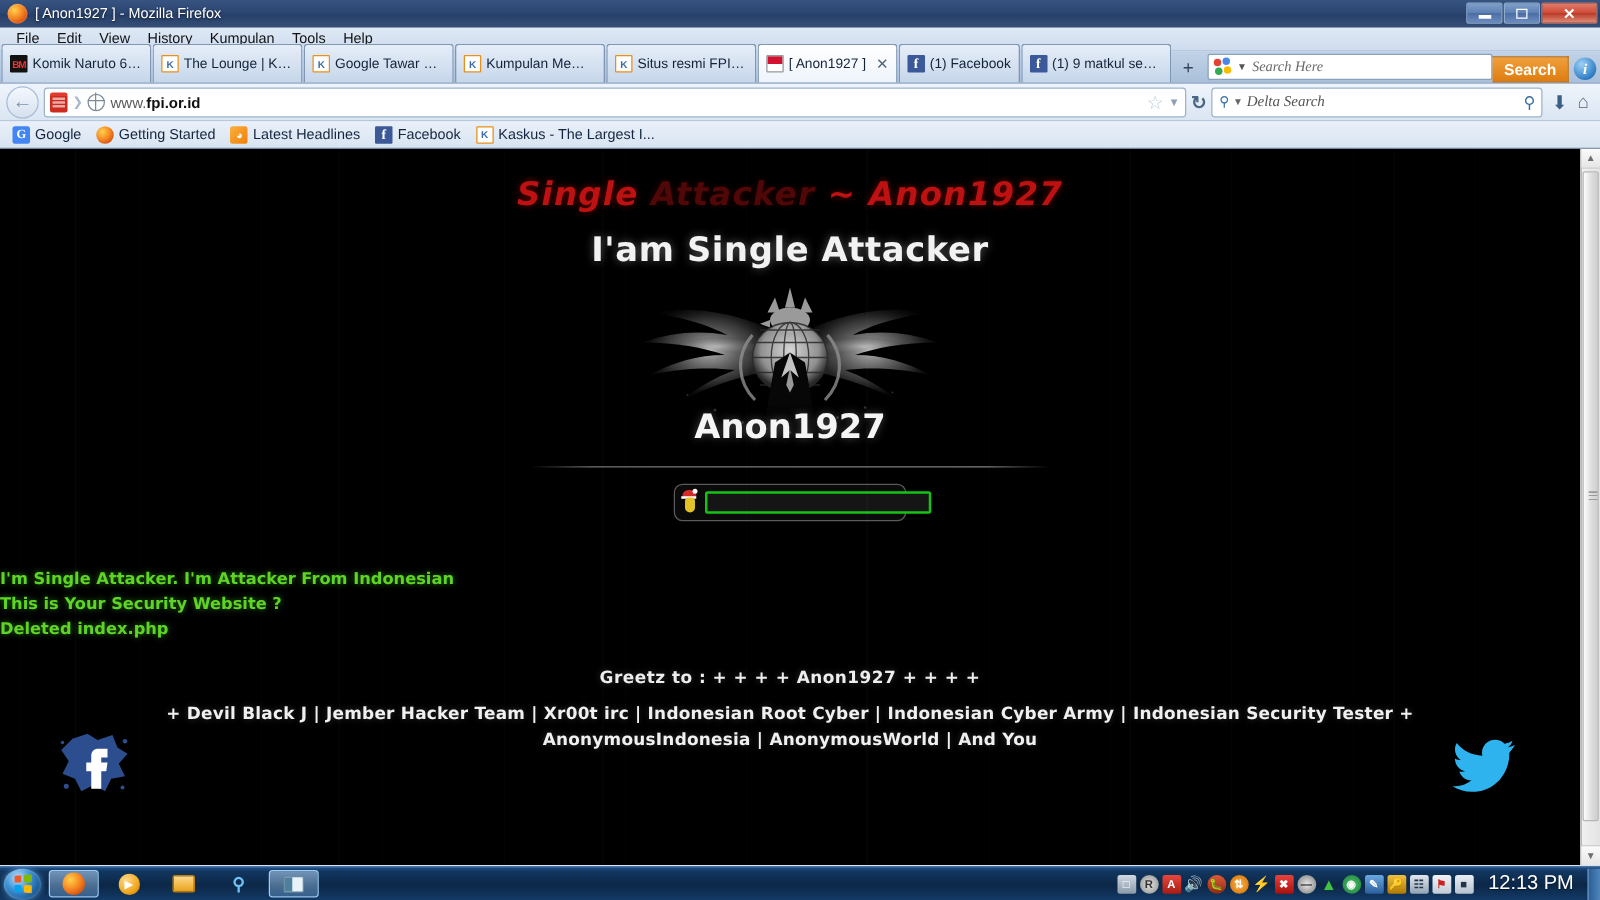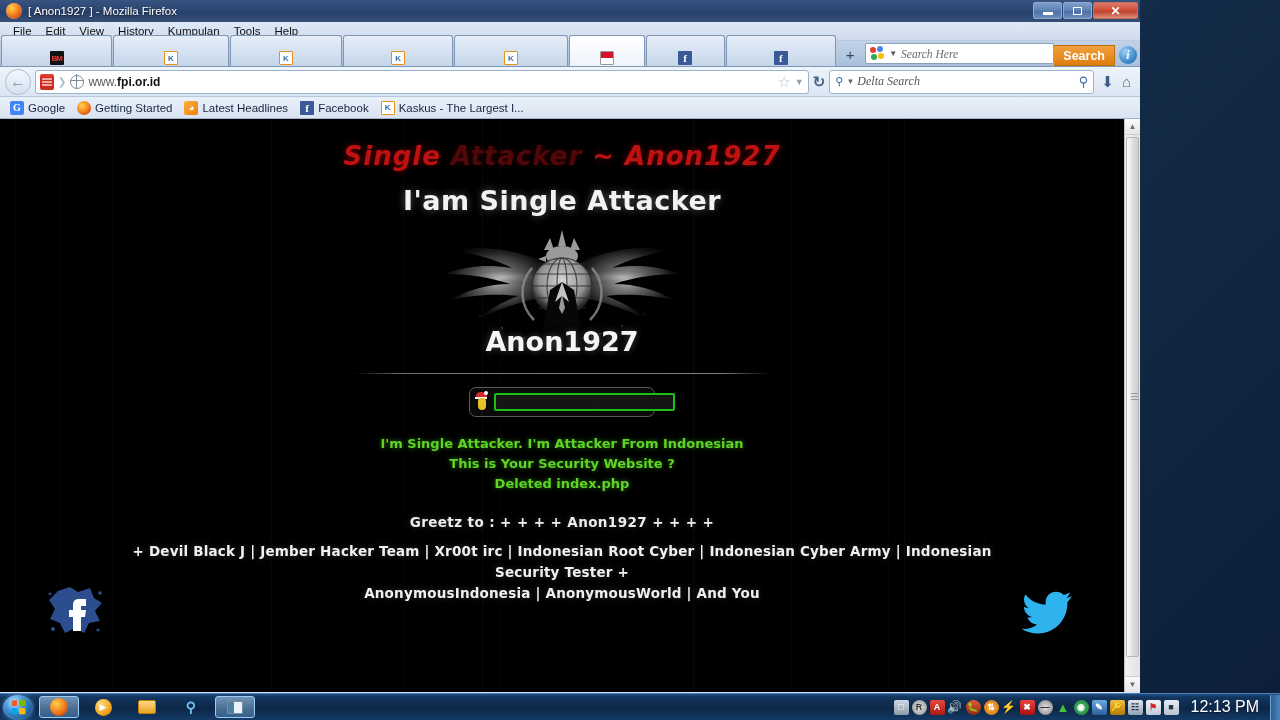"[ Anon1927 ] - Mozilla" #window { width: 1140px -> 1280px }
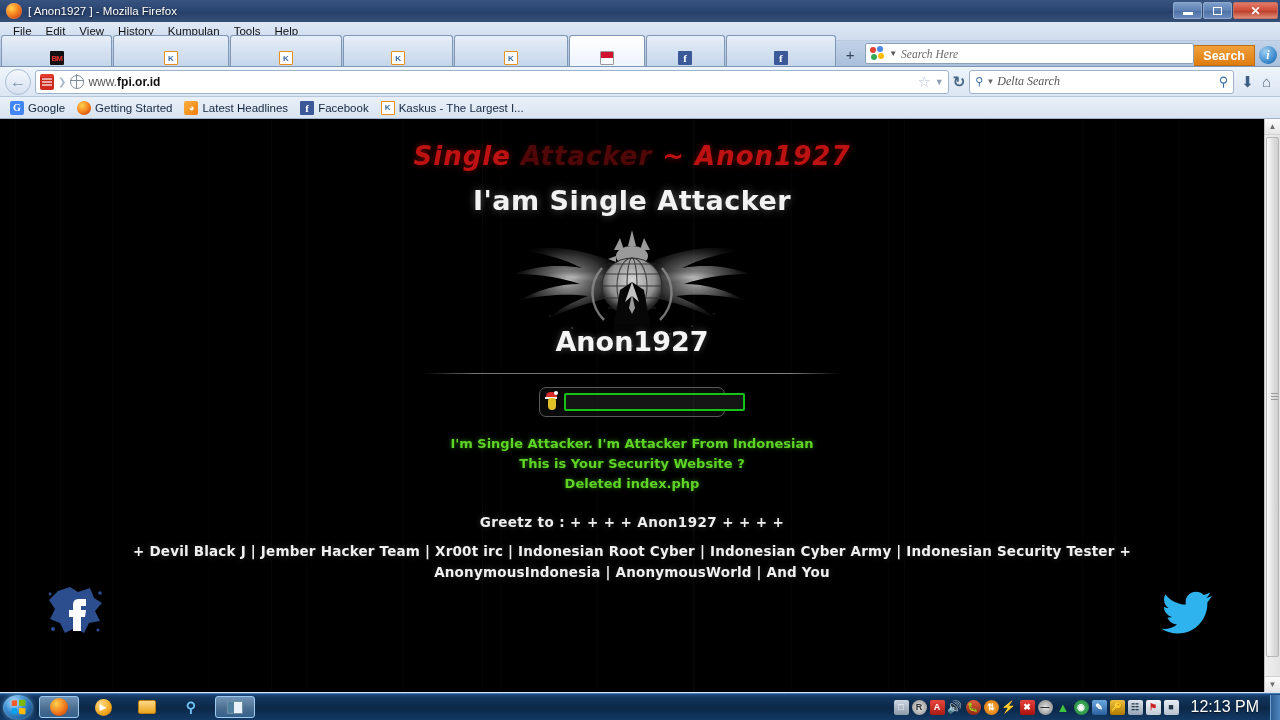"BM" .tab { flex-direction: column -> none }
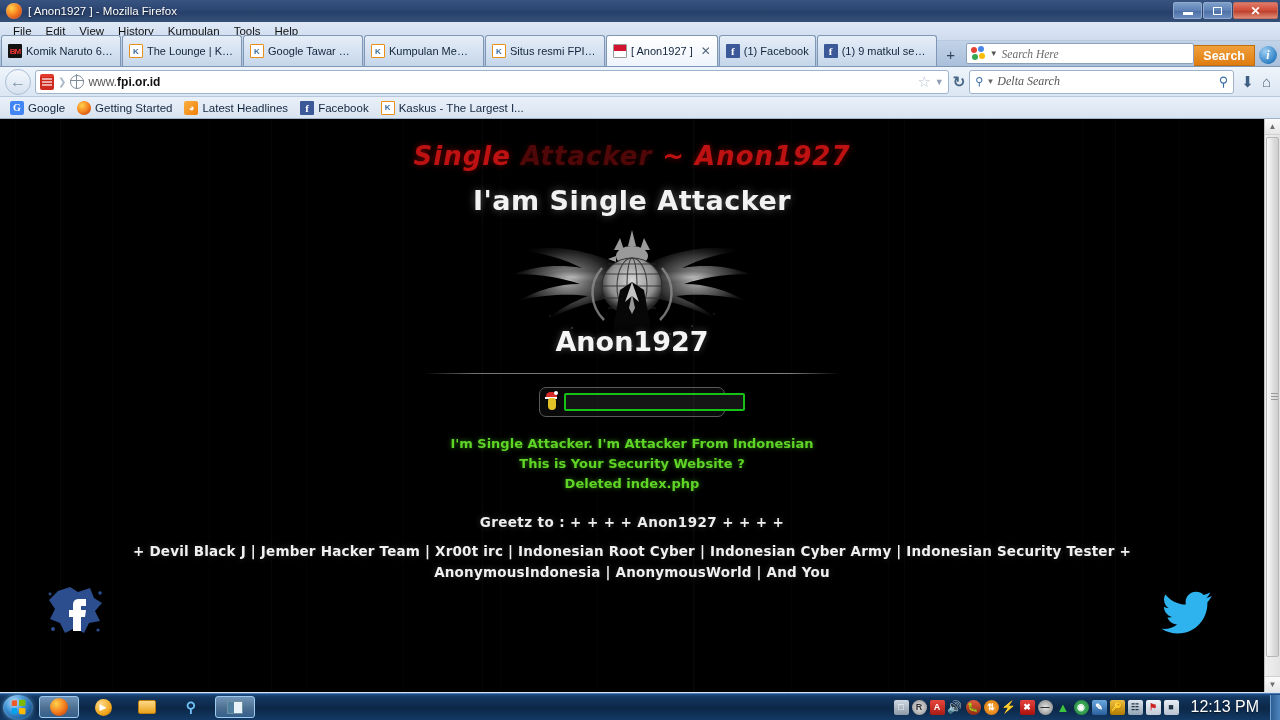"I'm Single Attacker. I'm Attacker" #greenblock { margin-top: 17px -> 37px; text-align: center -> left }
